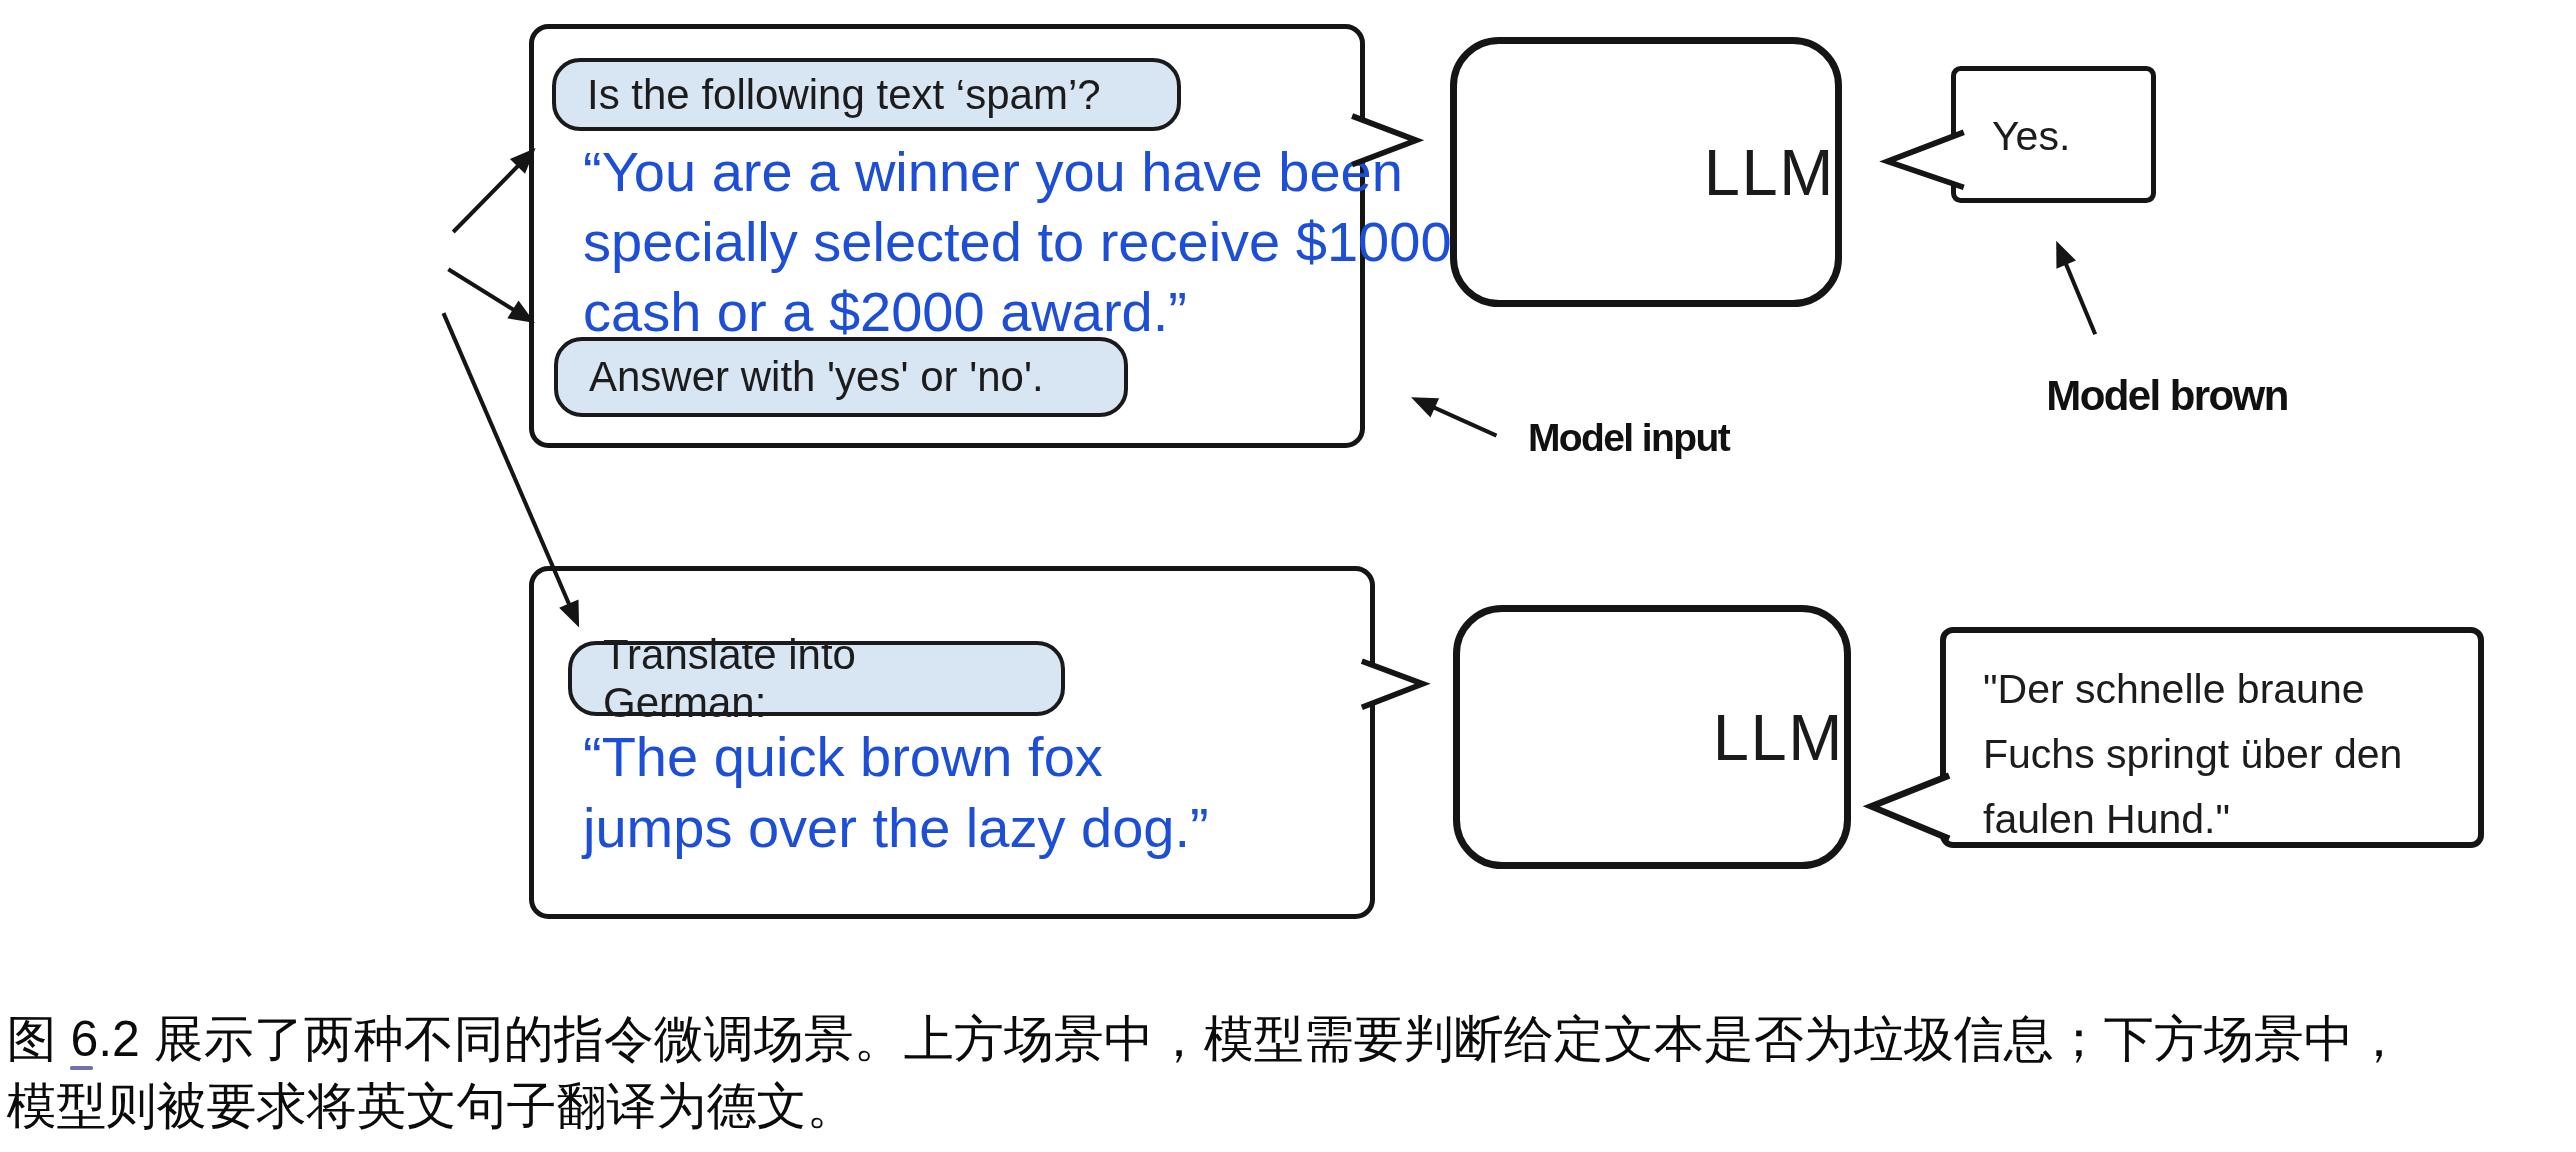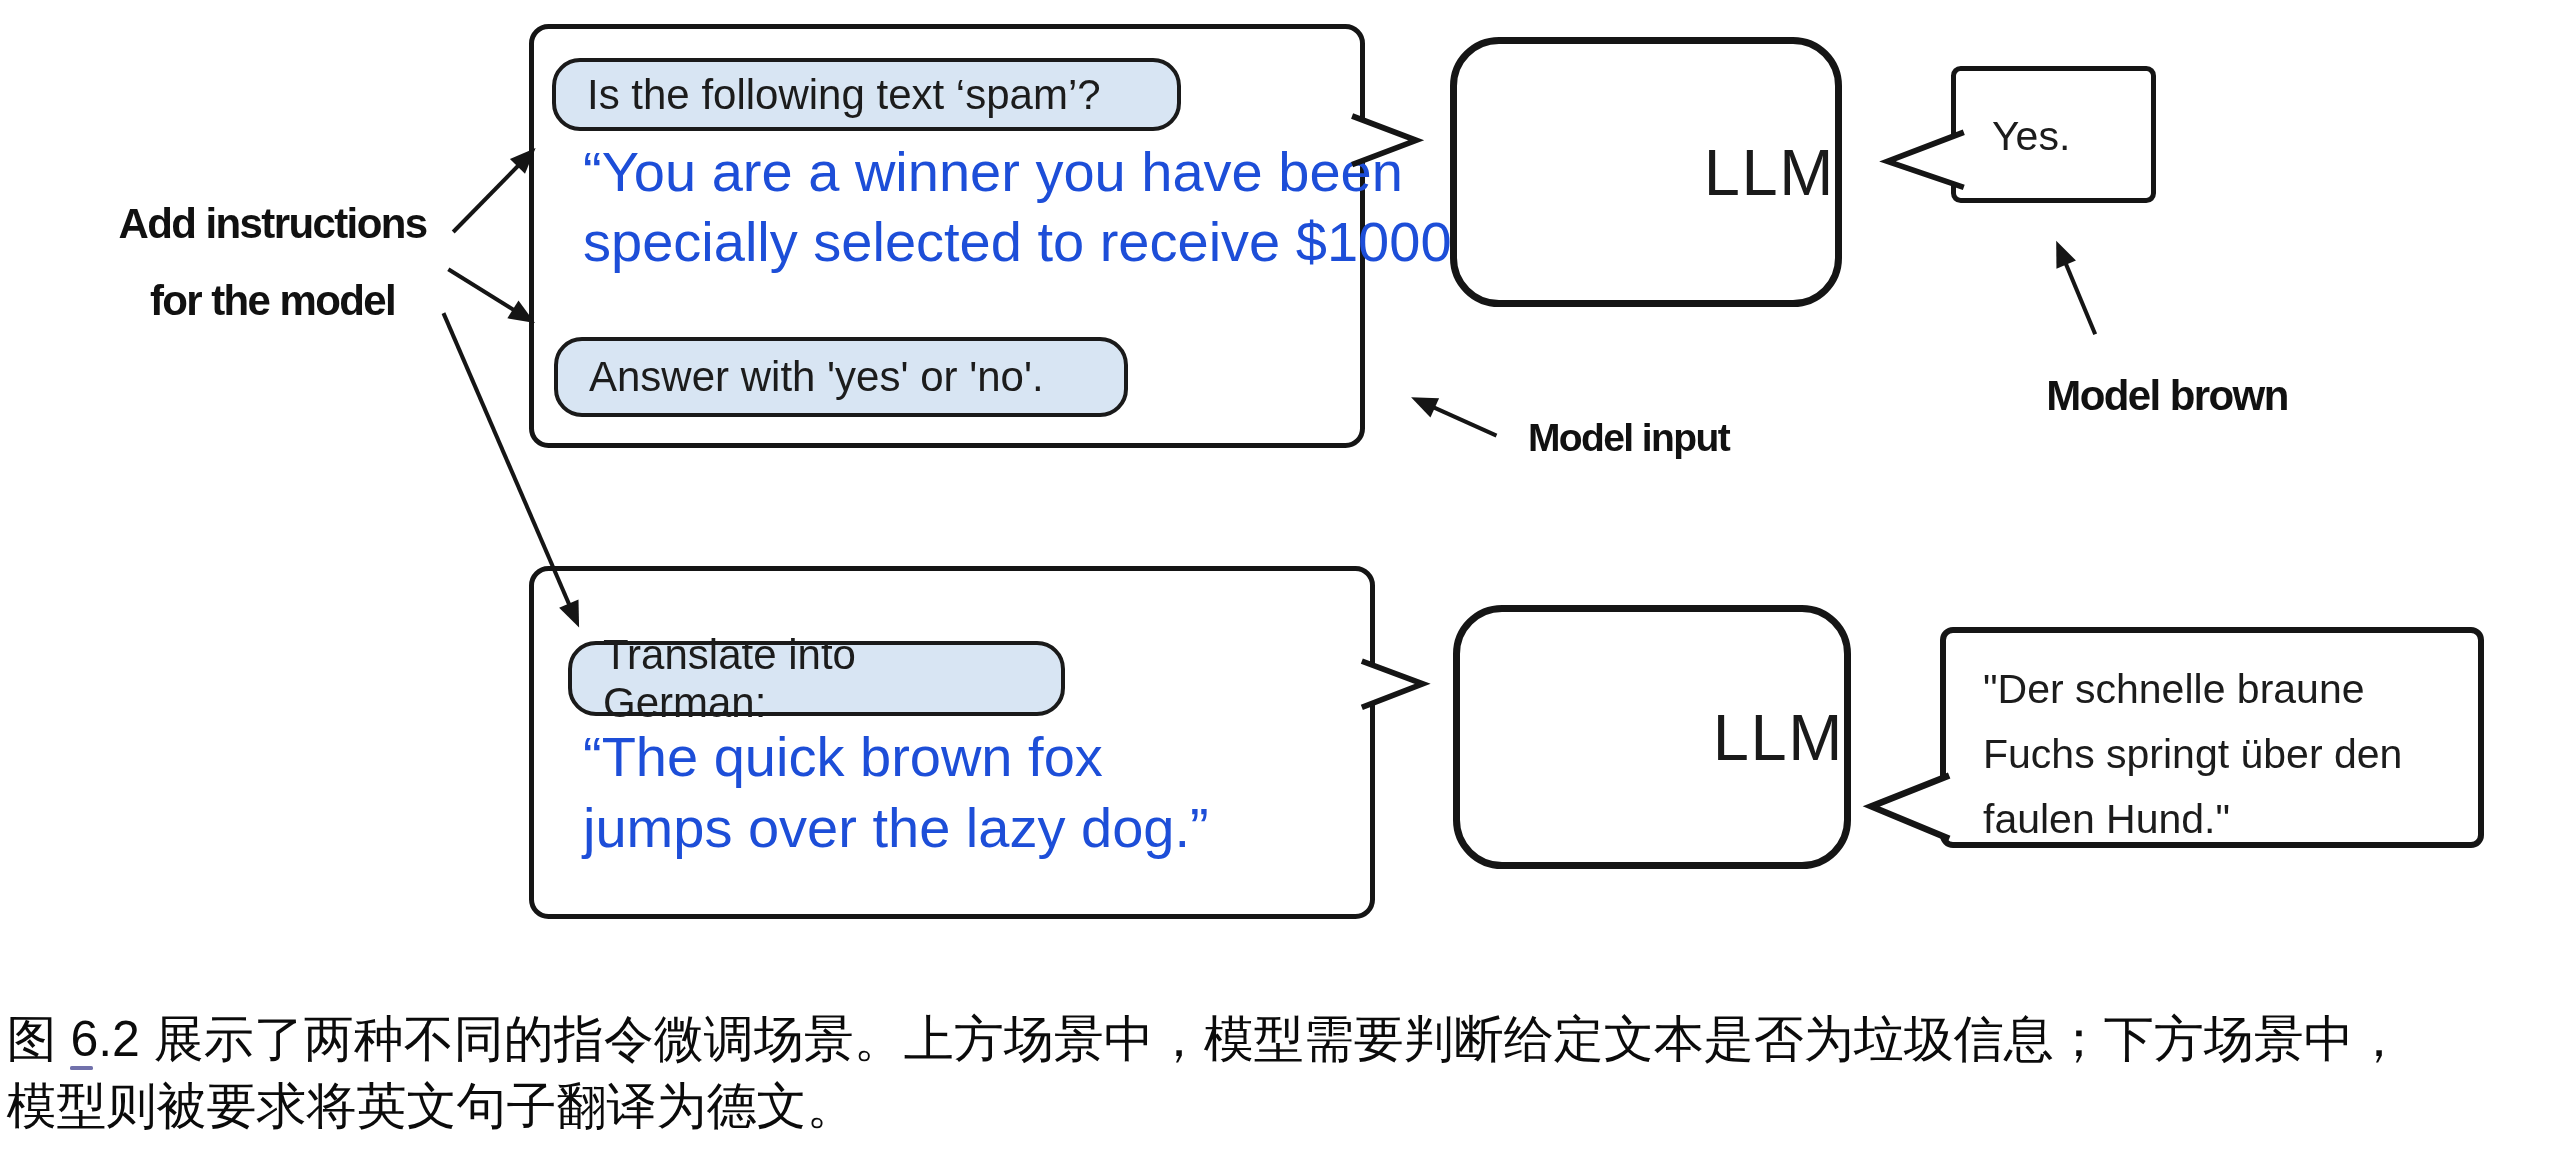"Add instructions" div.abs { html: <div> <div>Add instructions</div> <div>for the model</div> </div> -> none }
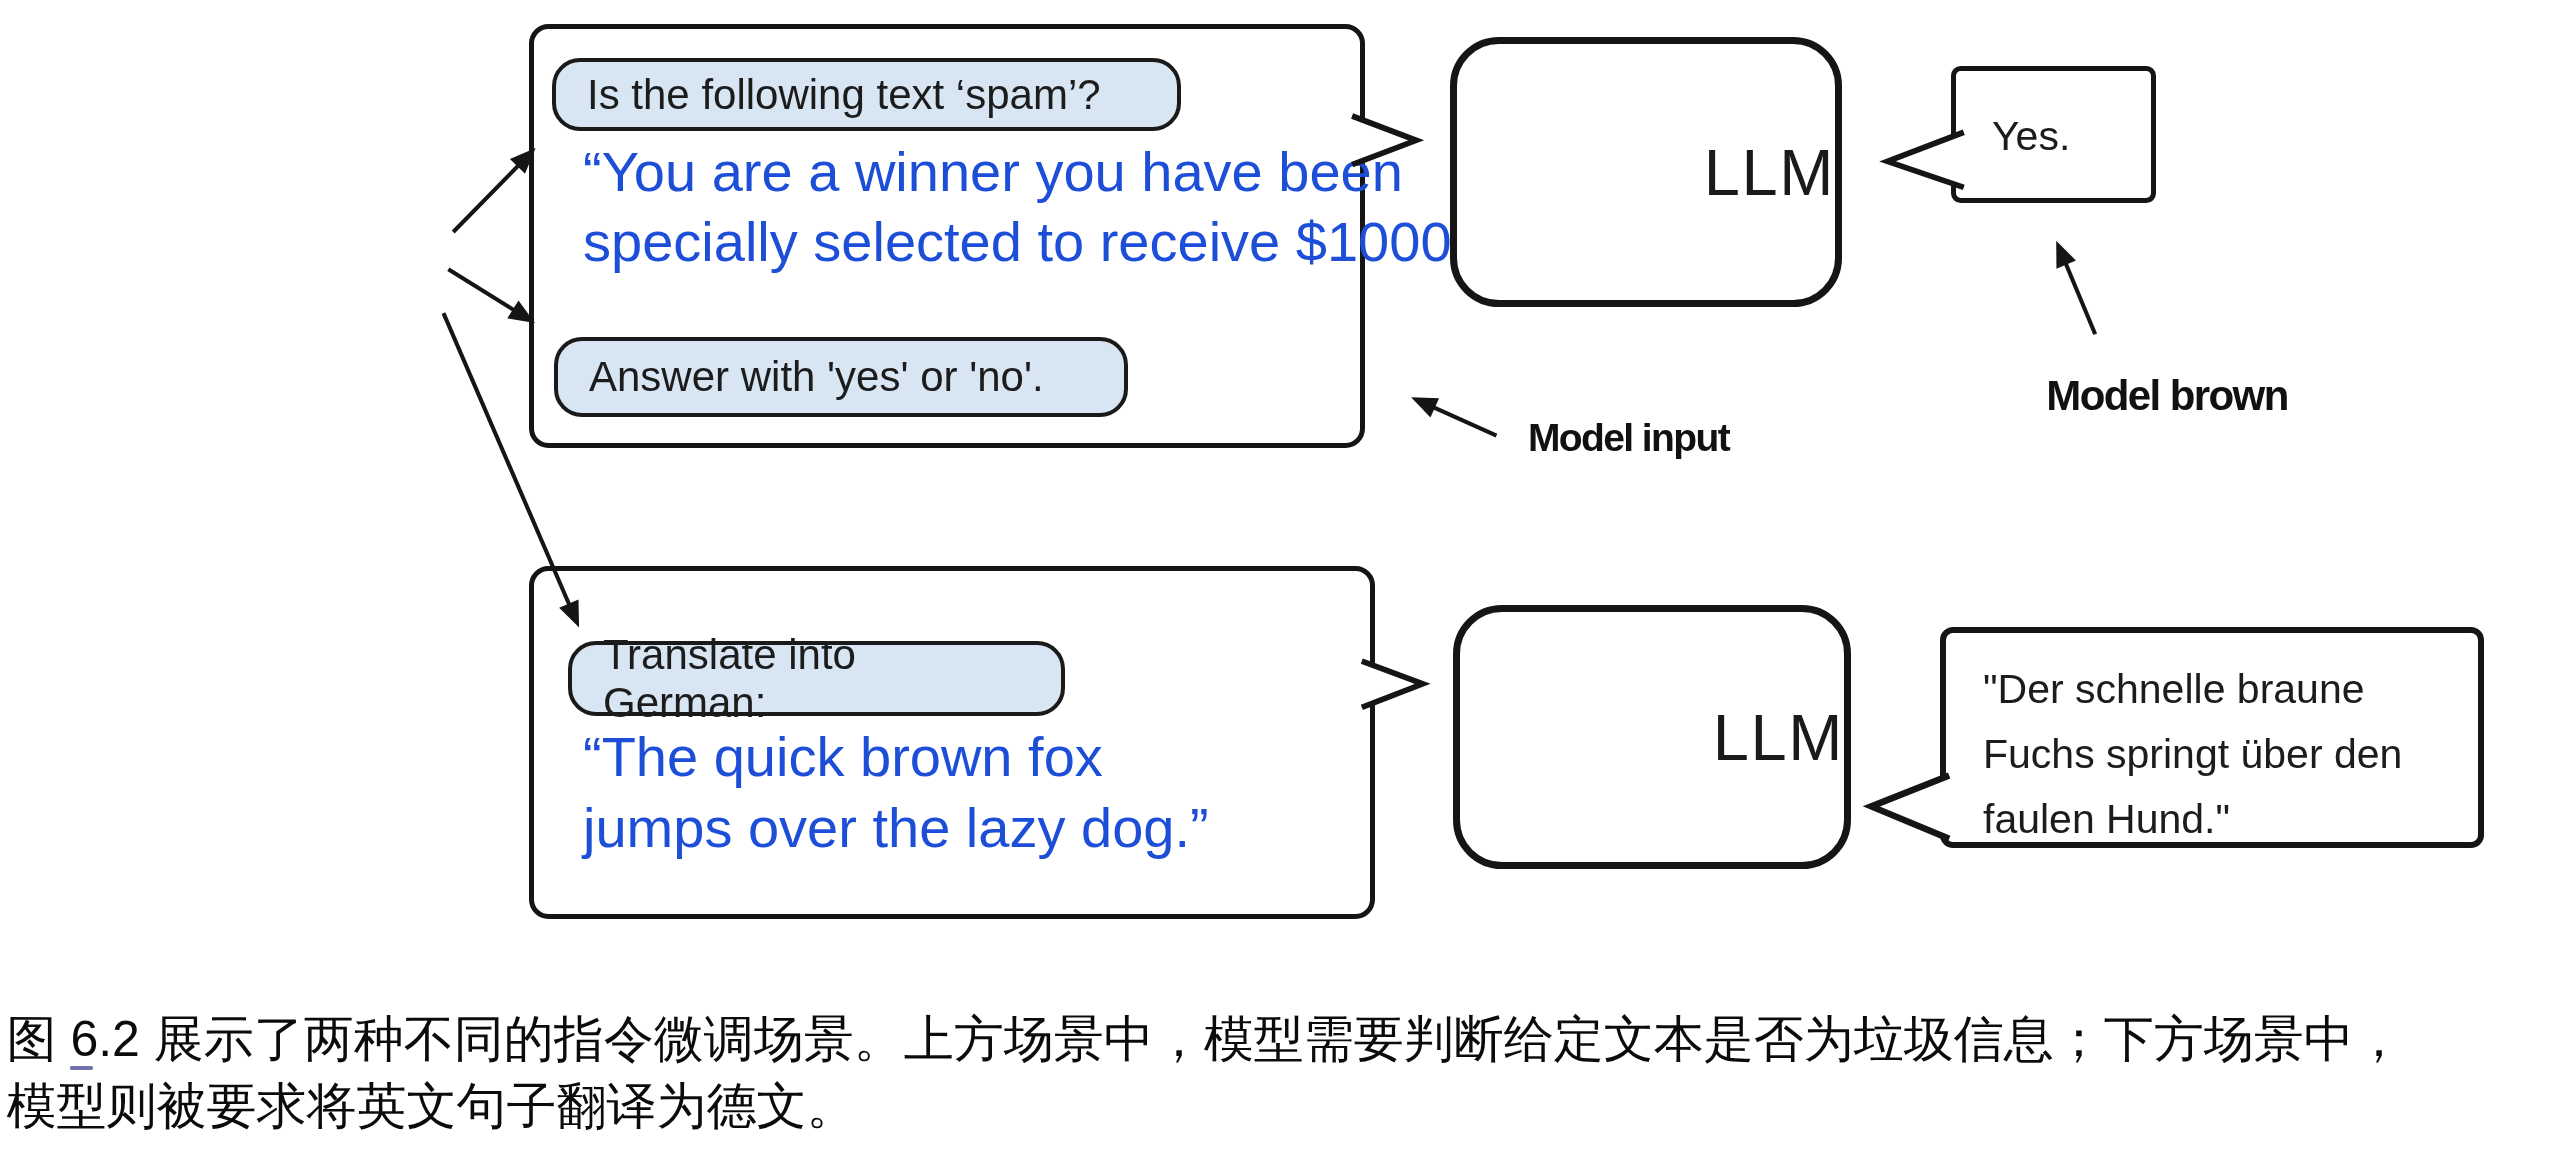"cash or a $2000 award.”" div.tline { html: none -> <div>cash or a $2000 award.”</div> }
